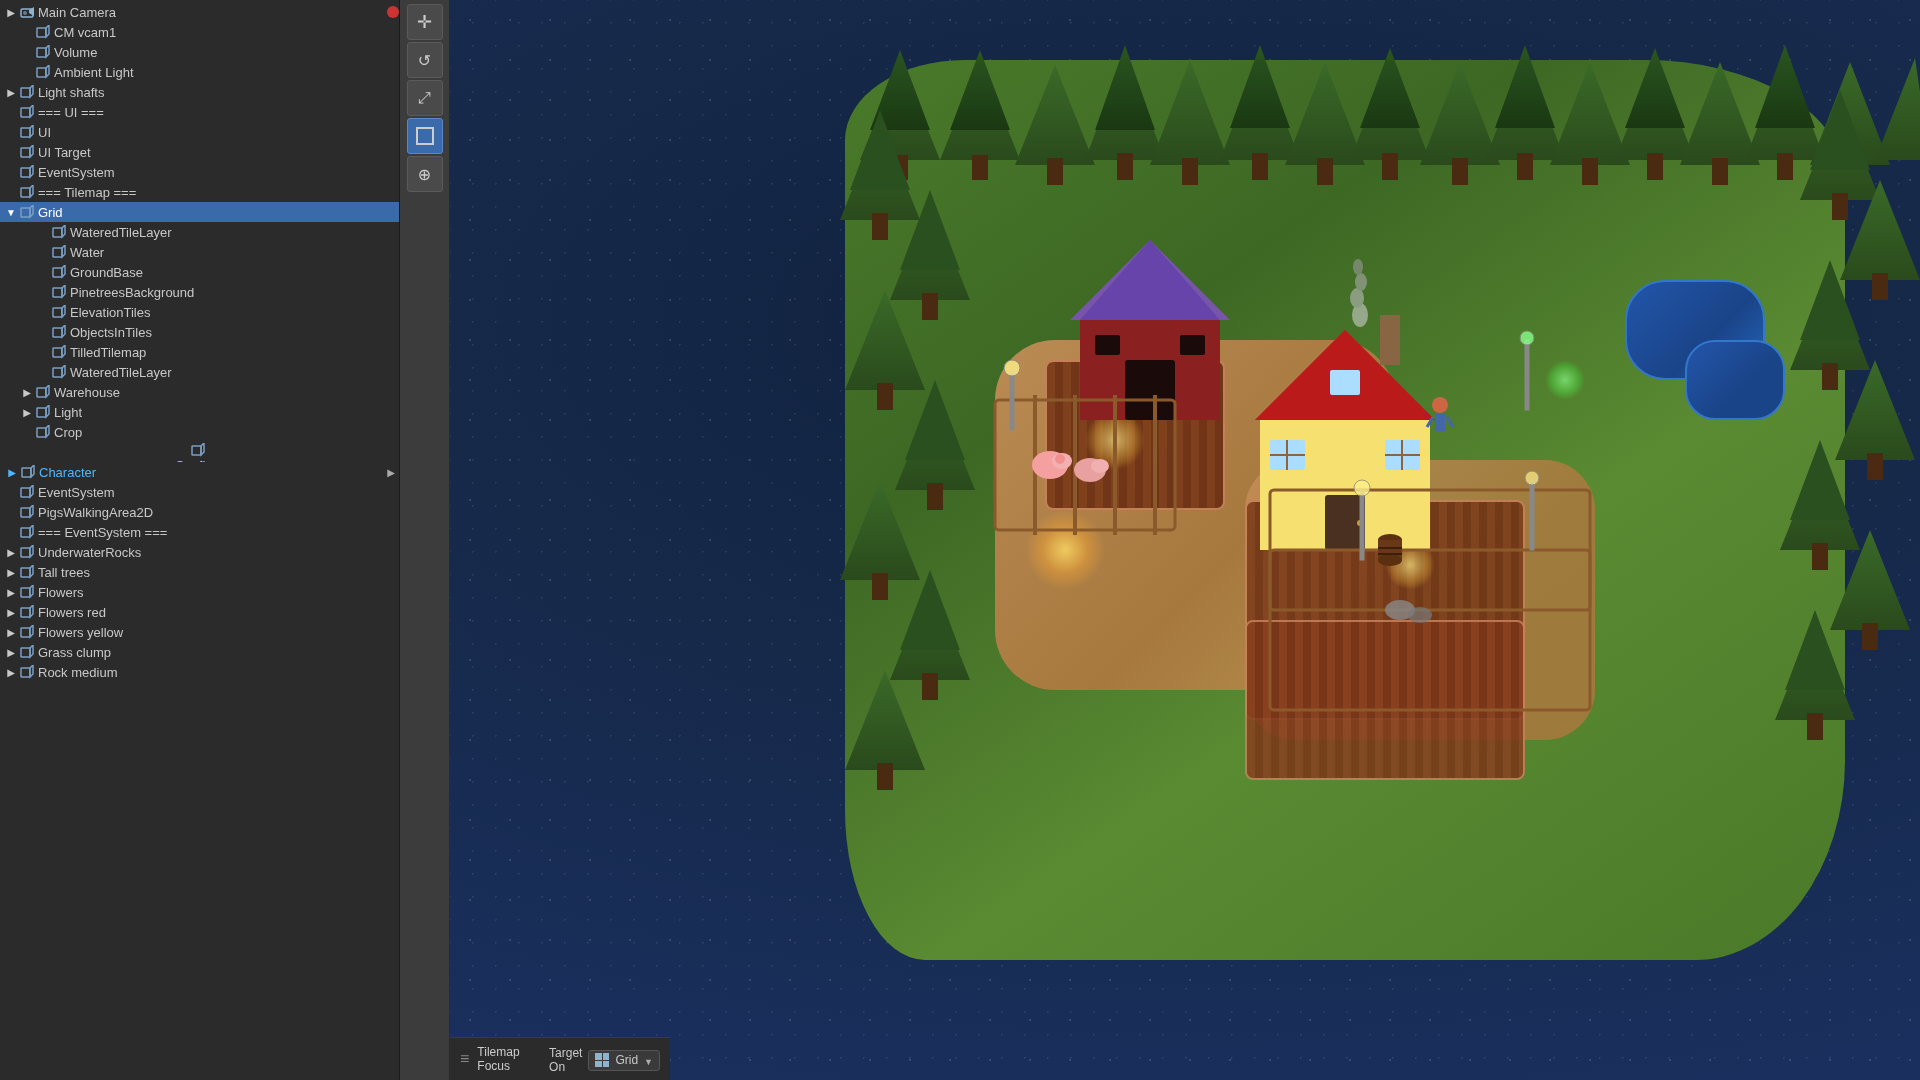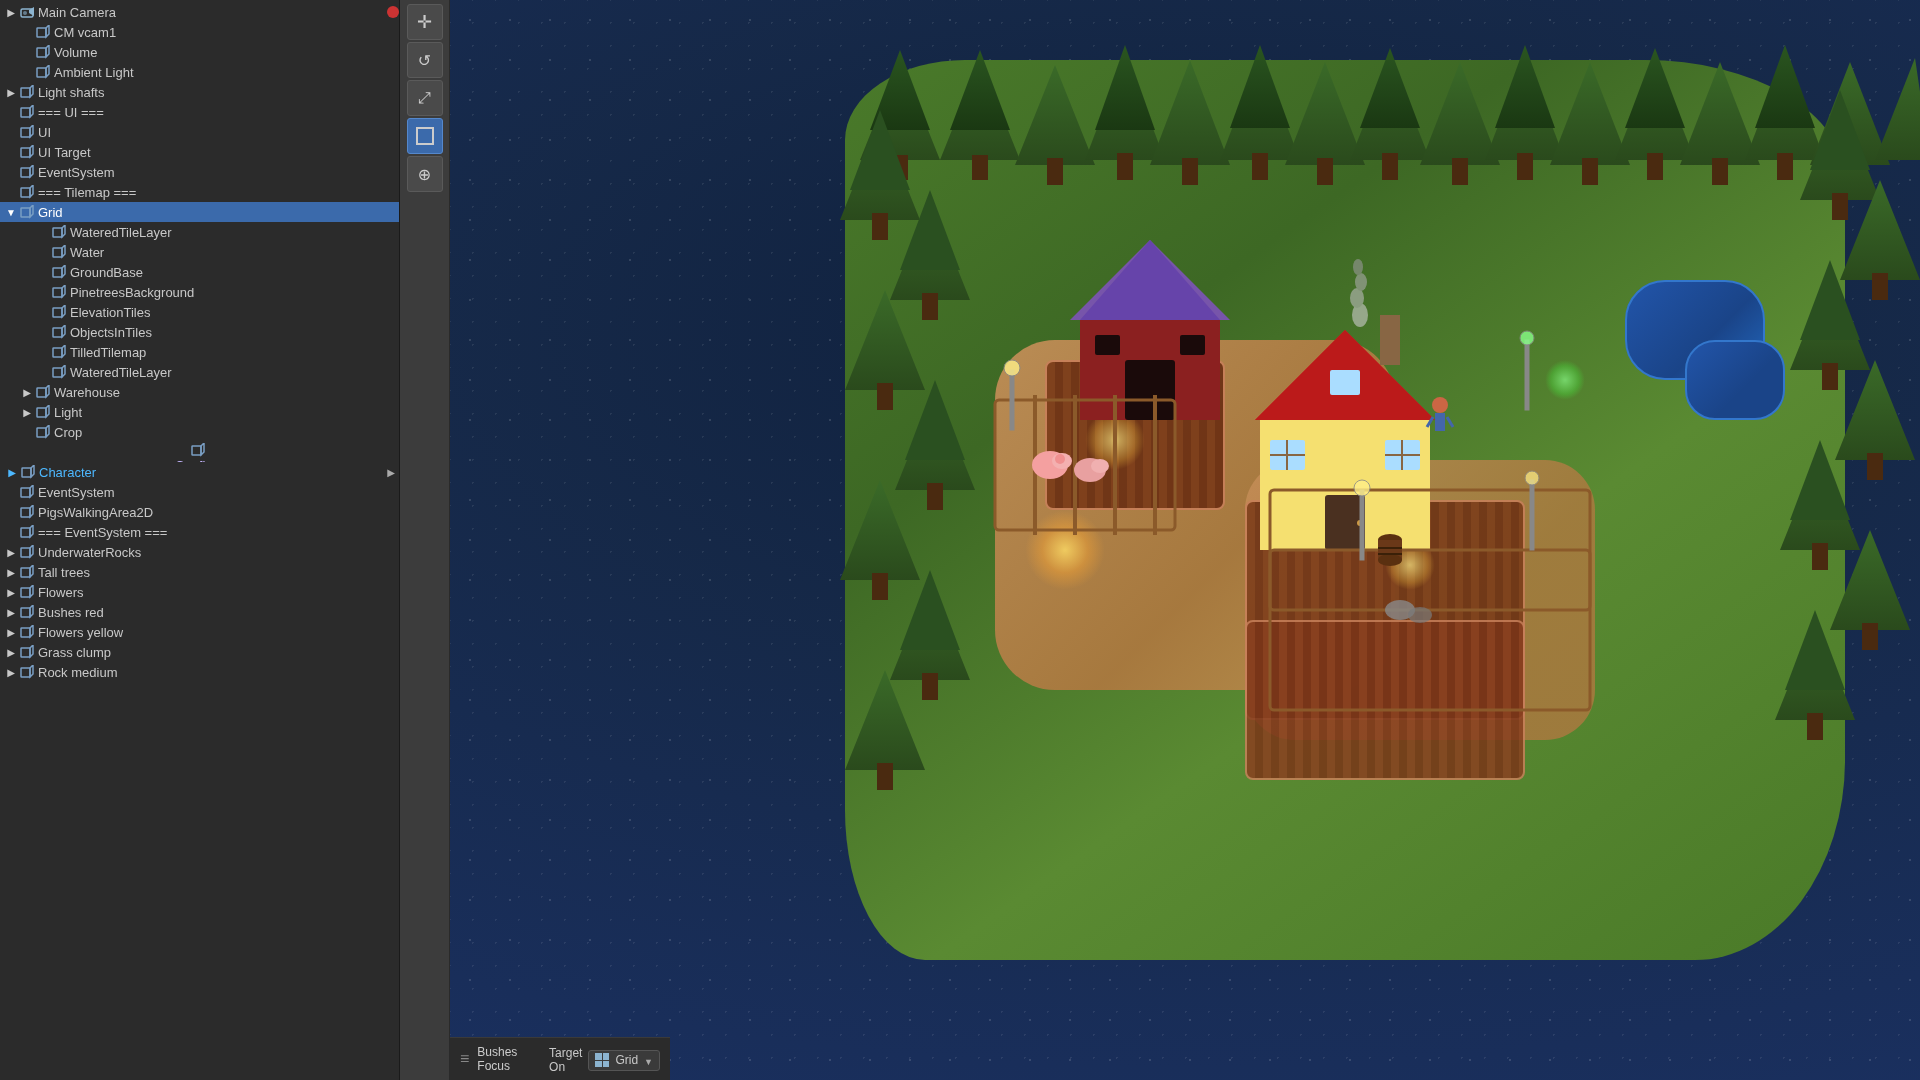"Bushes red" span.label { text: Bushes -> Flowers }
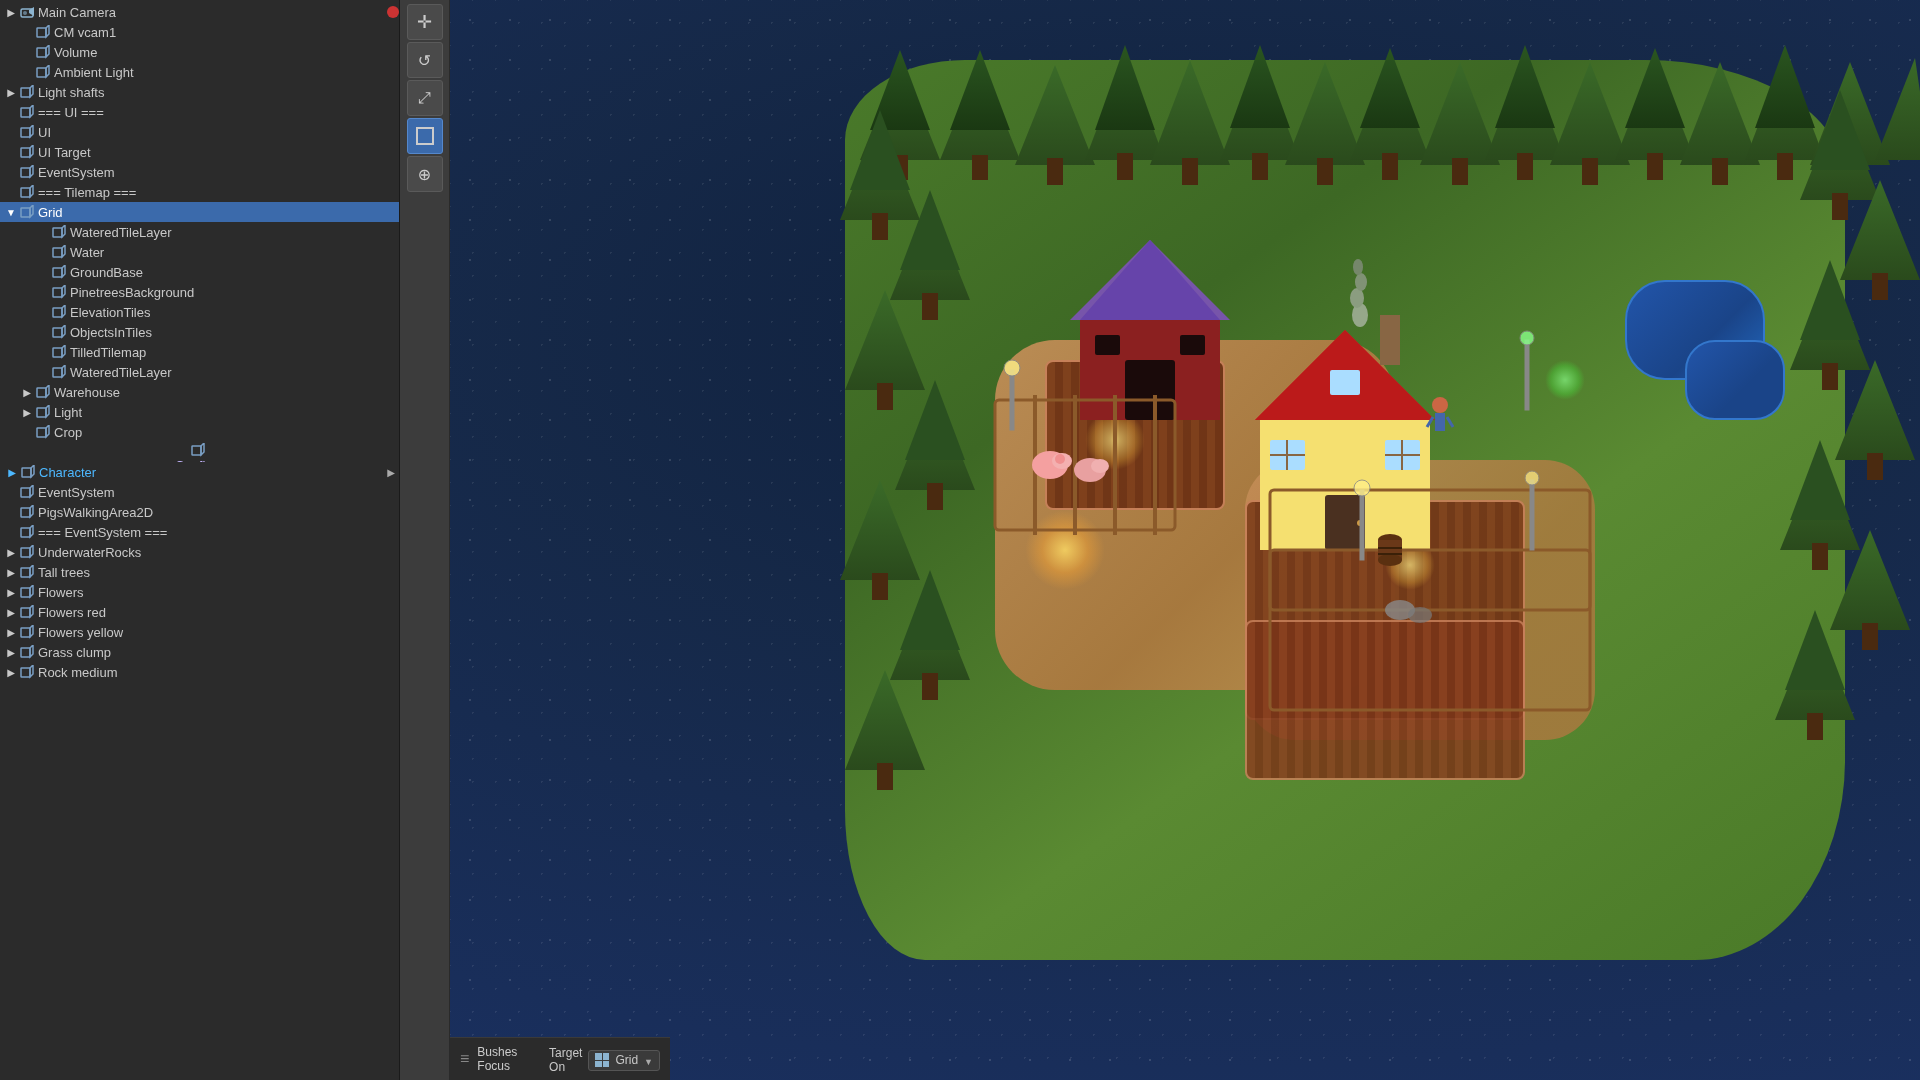"Bushes Focus" span { text: Bushes -> Tilemap }
